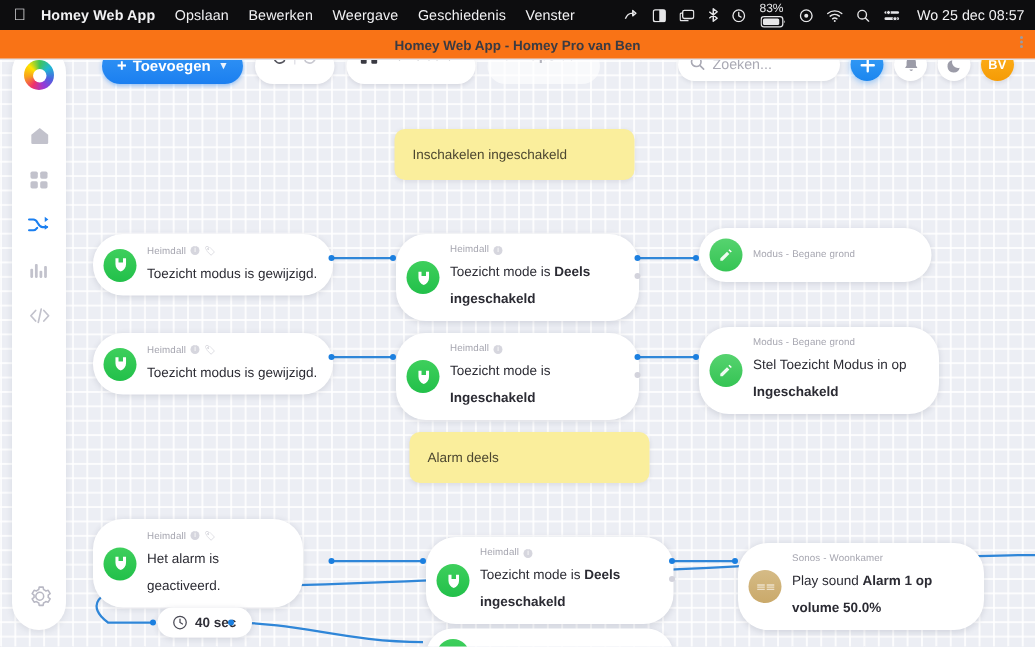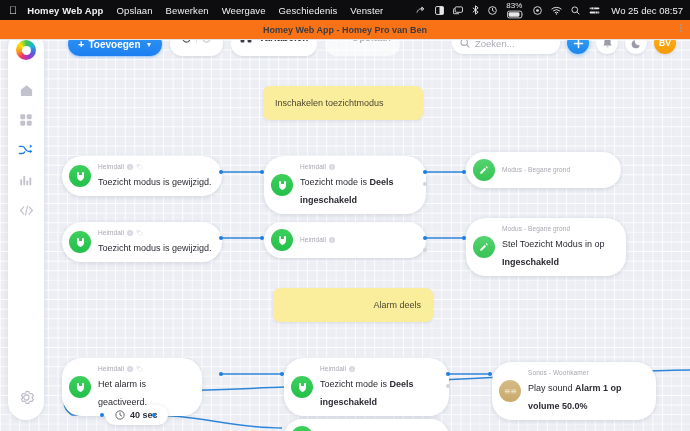"Inschakelen toezichtmodus" span { text: toezichtmodus -> ingeschakeld }
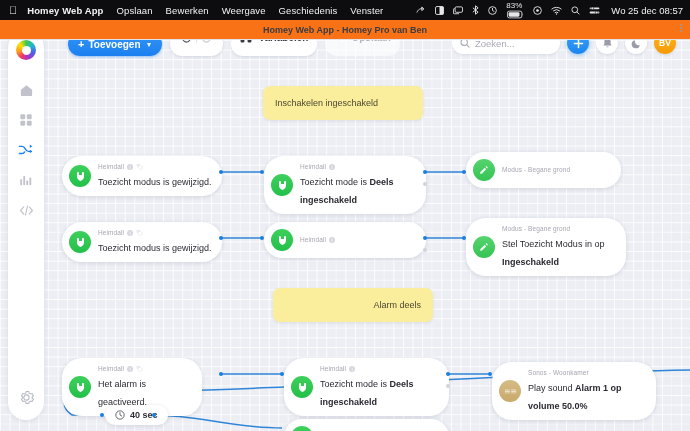"Toezicht mode is Ingeschakeld" span.title { html: none -> <span><span>Toezicht mode is </span><b>Ingeschakeld</b></span> }
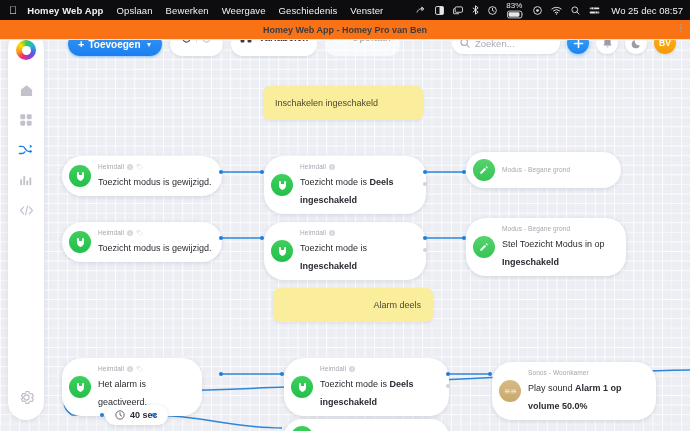"Alarm deels" div.note { justify-content: flex-end -> none }
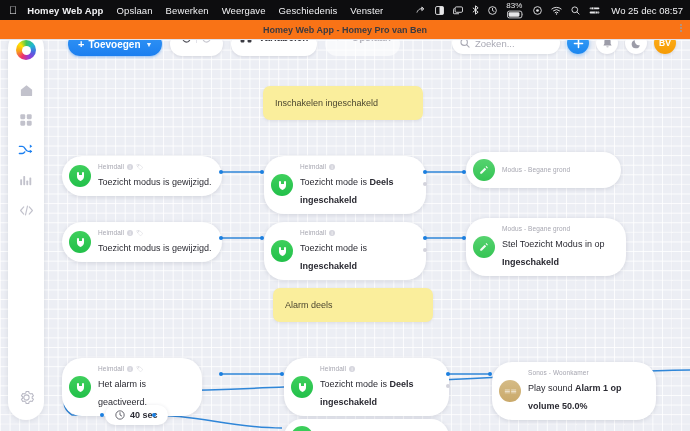"Het alarm is geactiveerd." div.node { top: 318px -> 306px }
